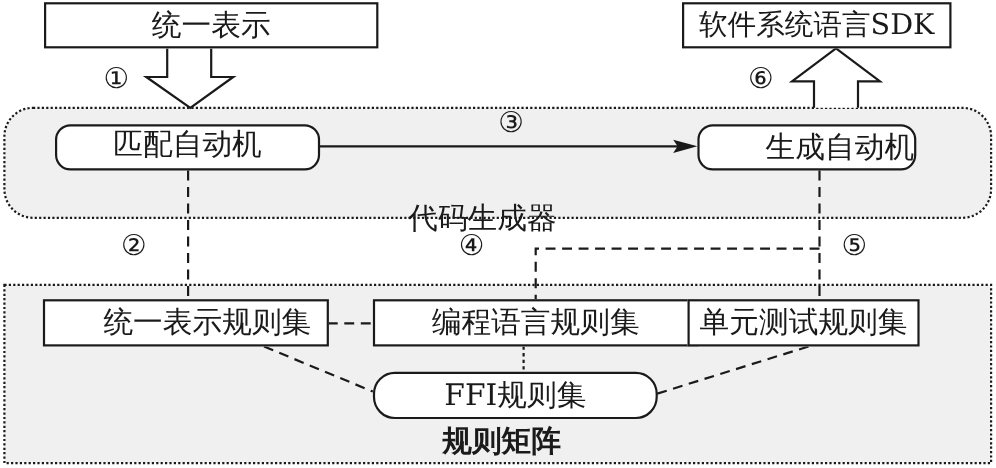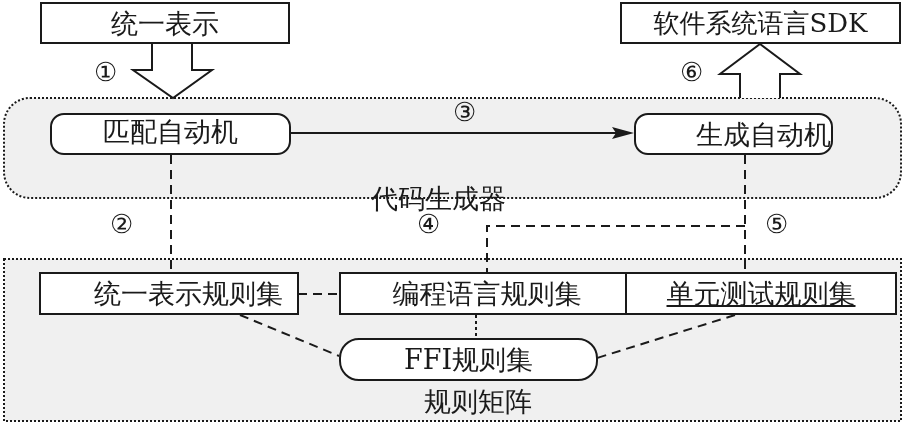"统一表示" div.box { width: 250px -> 304px }
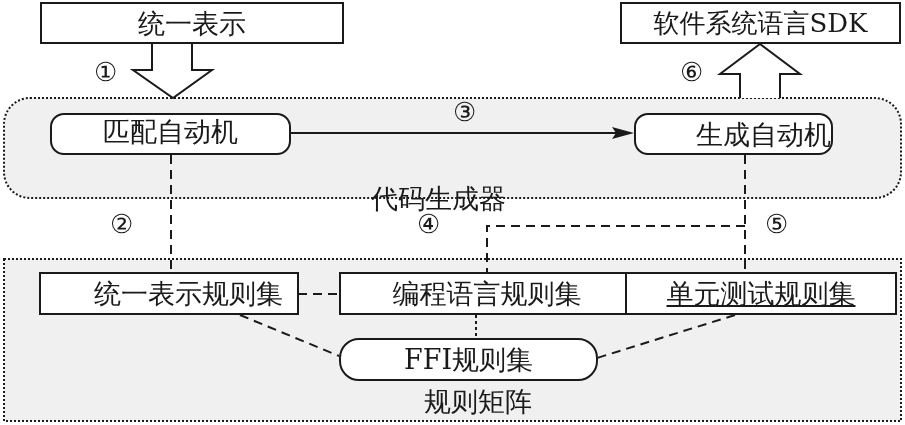"软件系统语言SDK" div.box { width: 281px -> 245px }
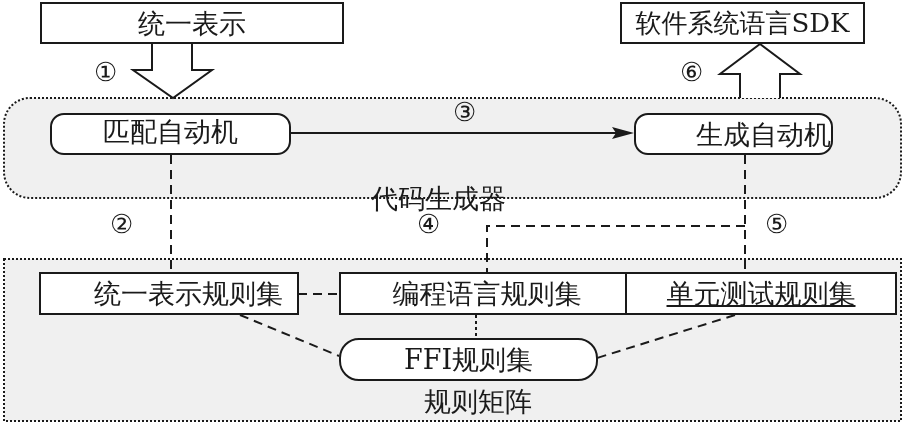"单元测试规则集" div.box { text-decoration: underline -> none; width: 272px -> 211px }
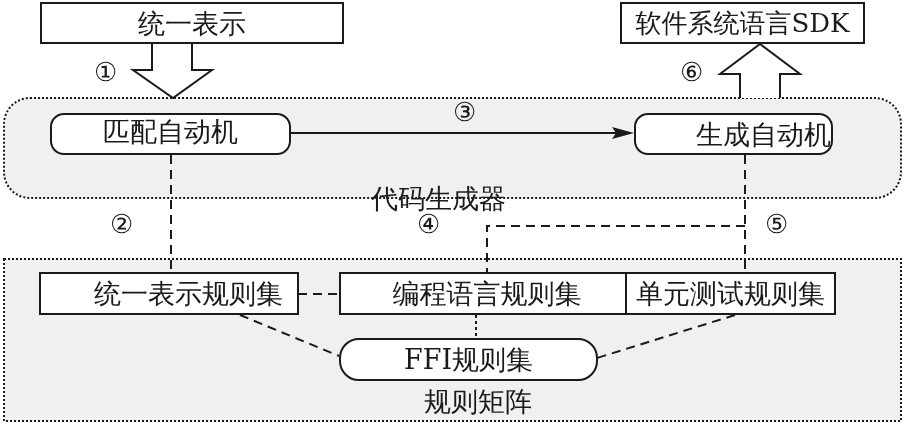"规则矩阵" div.label { font-weight: none -> bold; left: 424px -> 402px }
